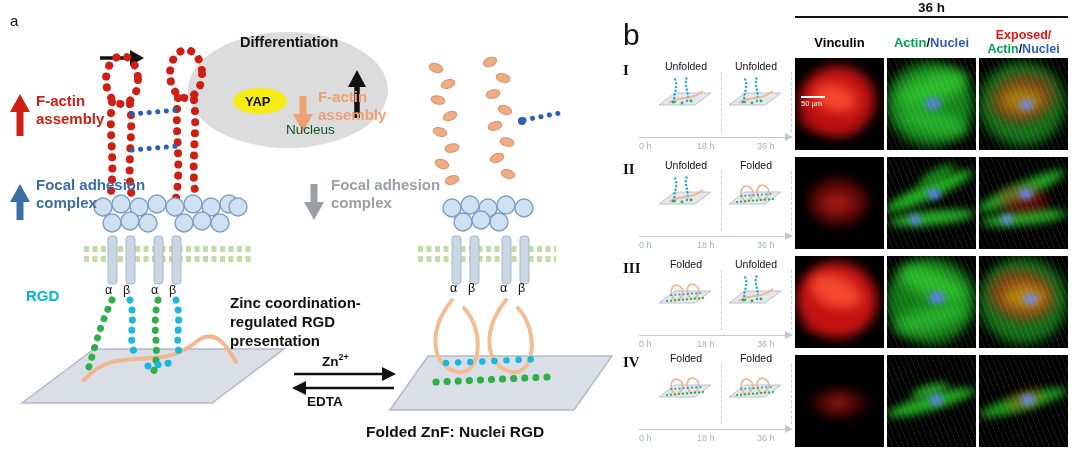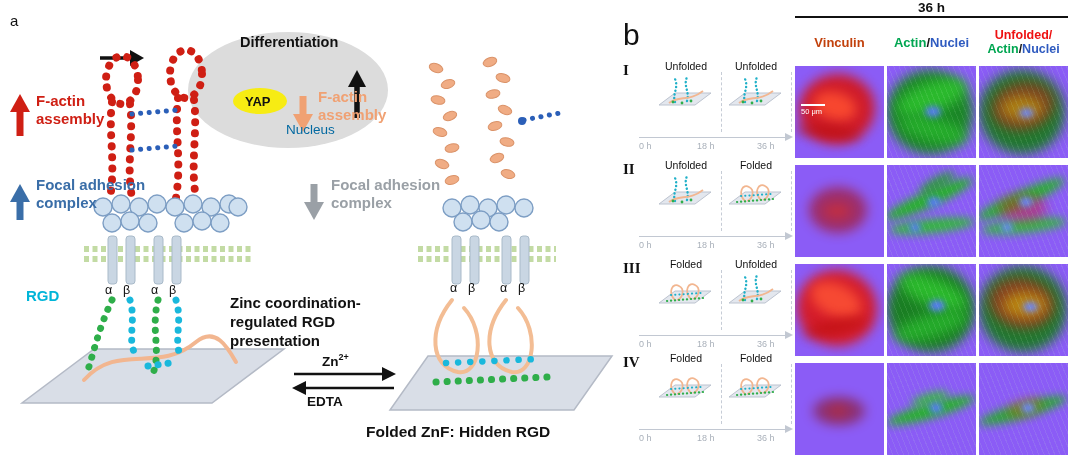"Vinculin" div.hdr { color: #c2410c -> #000000 }
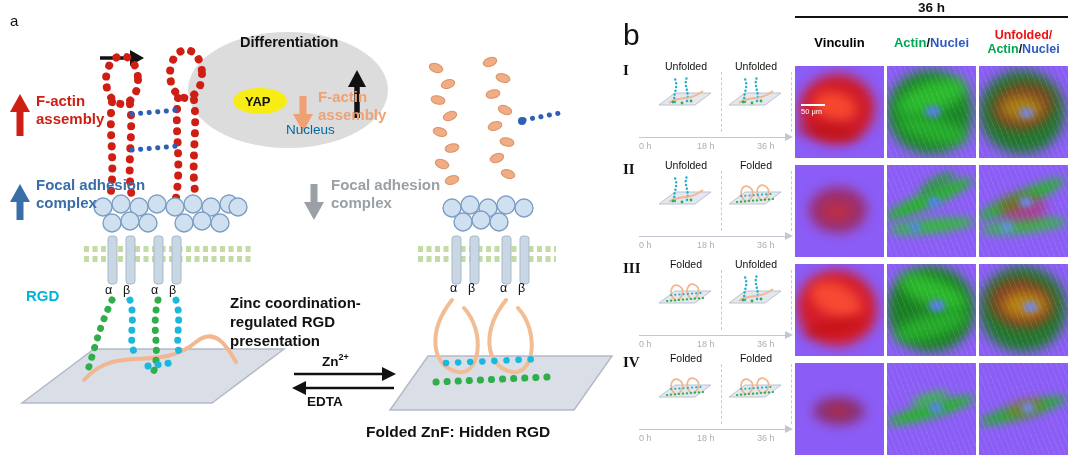"Unfolded/" span { text: Unfolded/ -> Exposed/ }
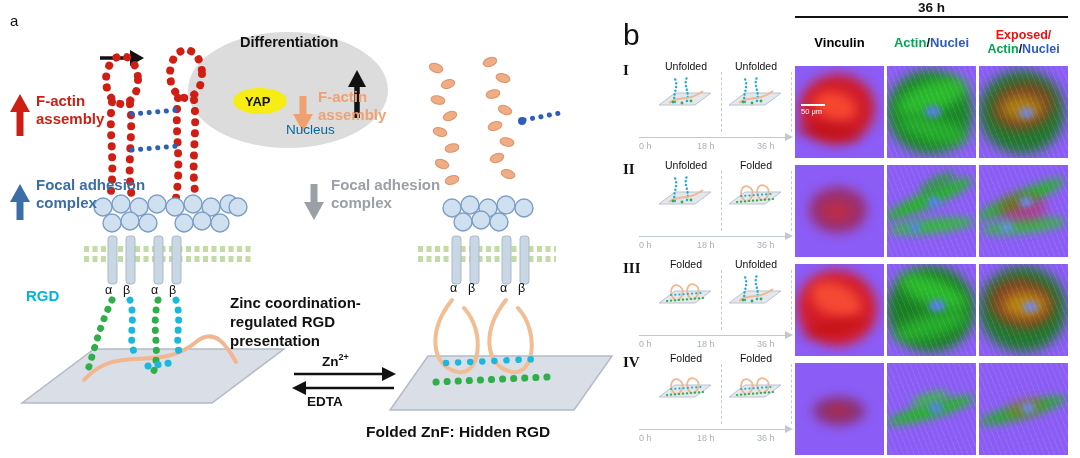"50 μm" .fluor { background: #8b5cf6 -> #000000; margin-top: 8px -> none }
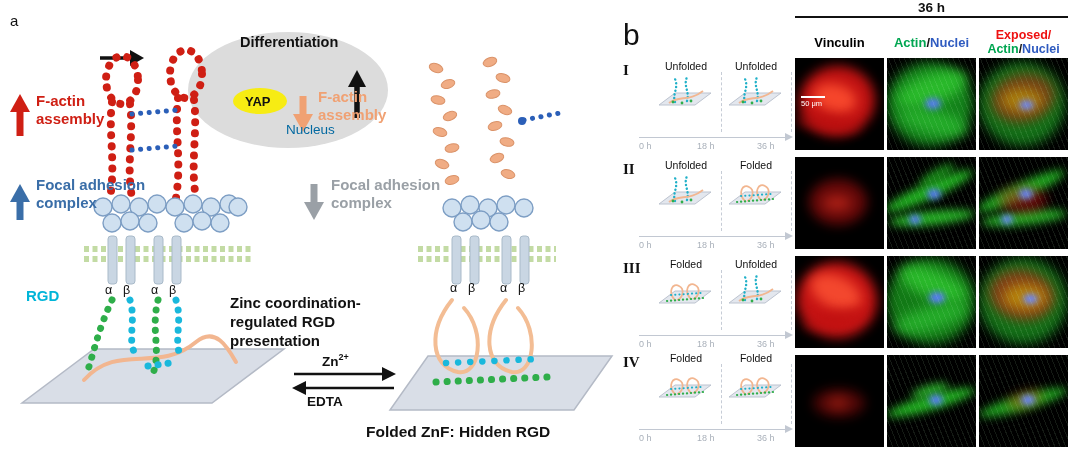"Nucleus" div.abs { color: #0369a1 -> #14532d }
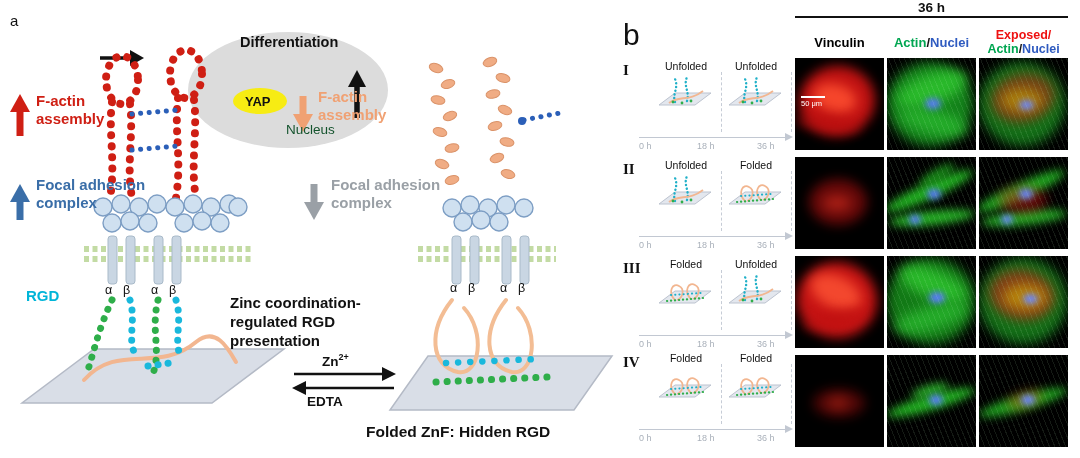"Folded ZnF: Hidden RGD" div.ta { text: Hidden -> Nuclei }
